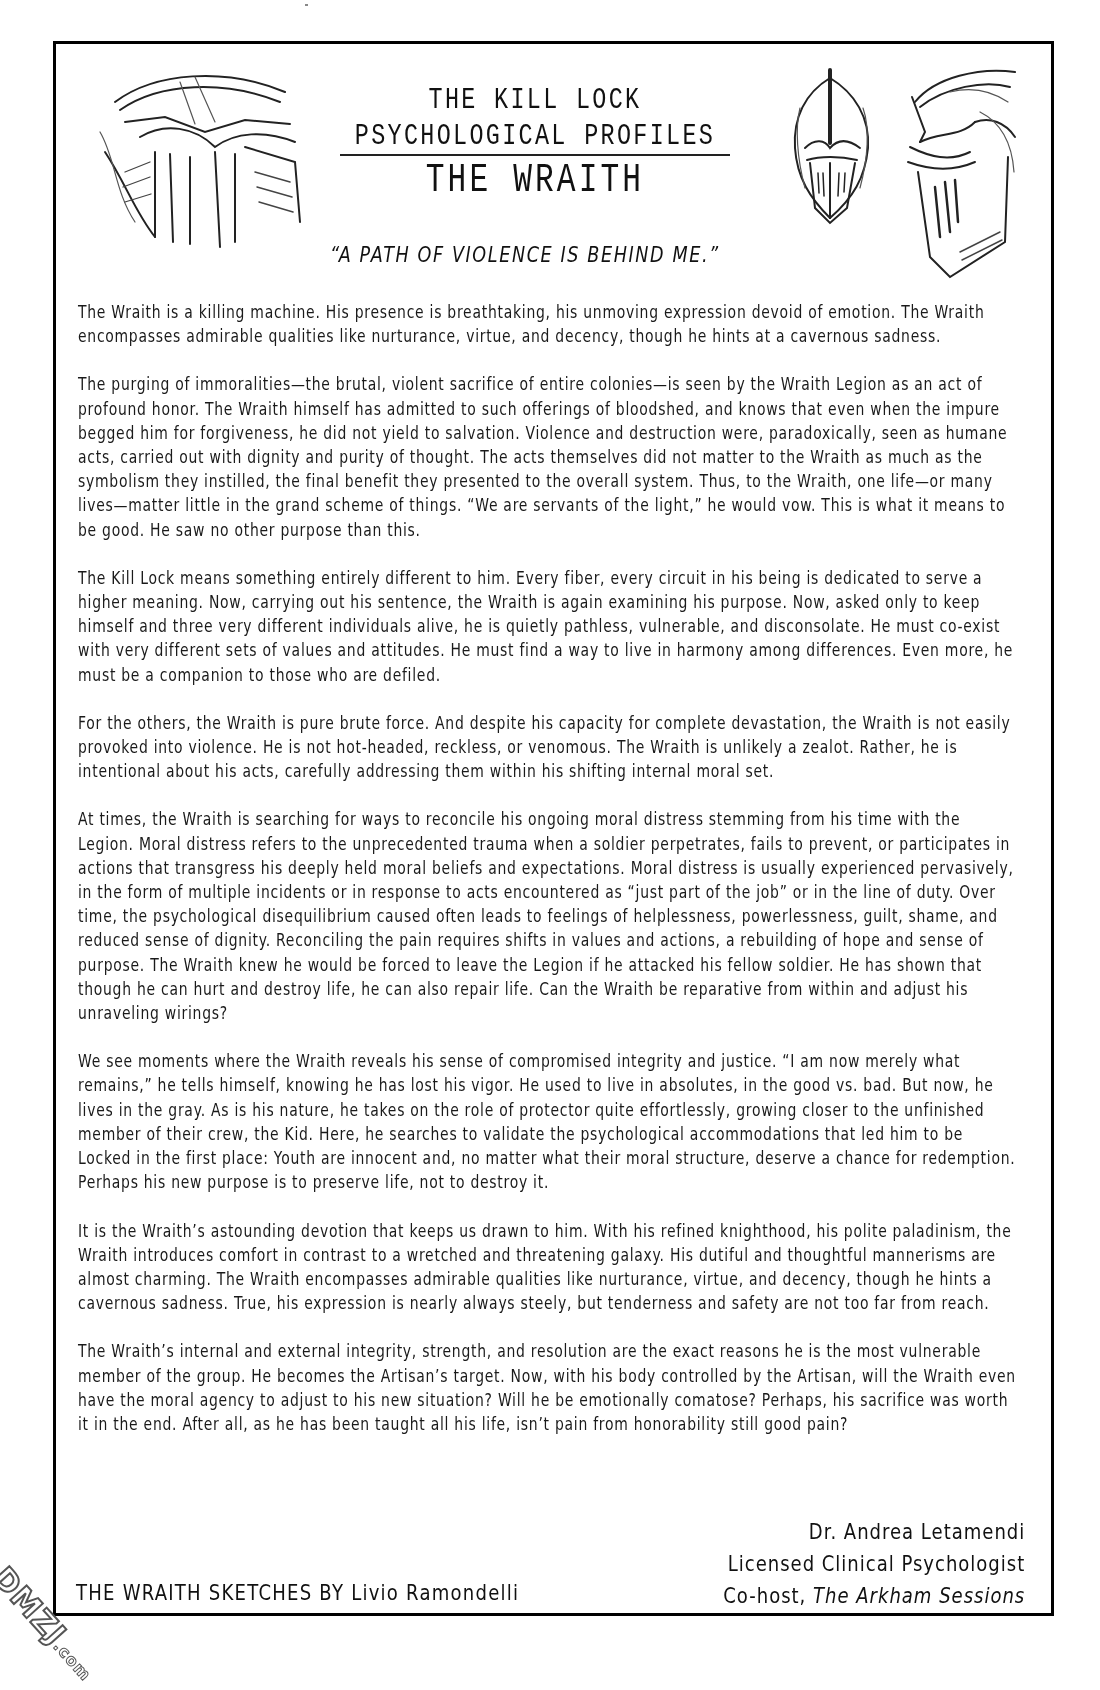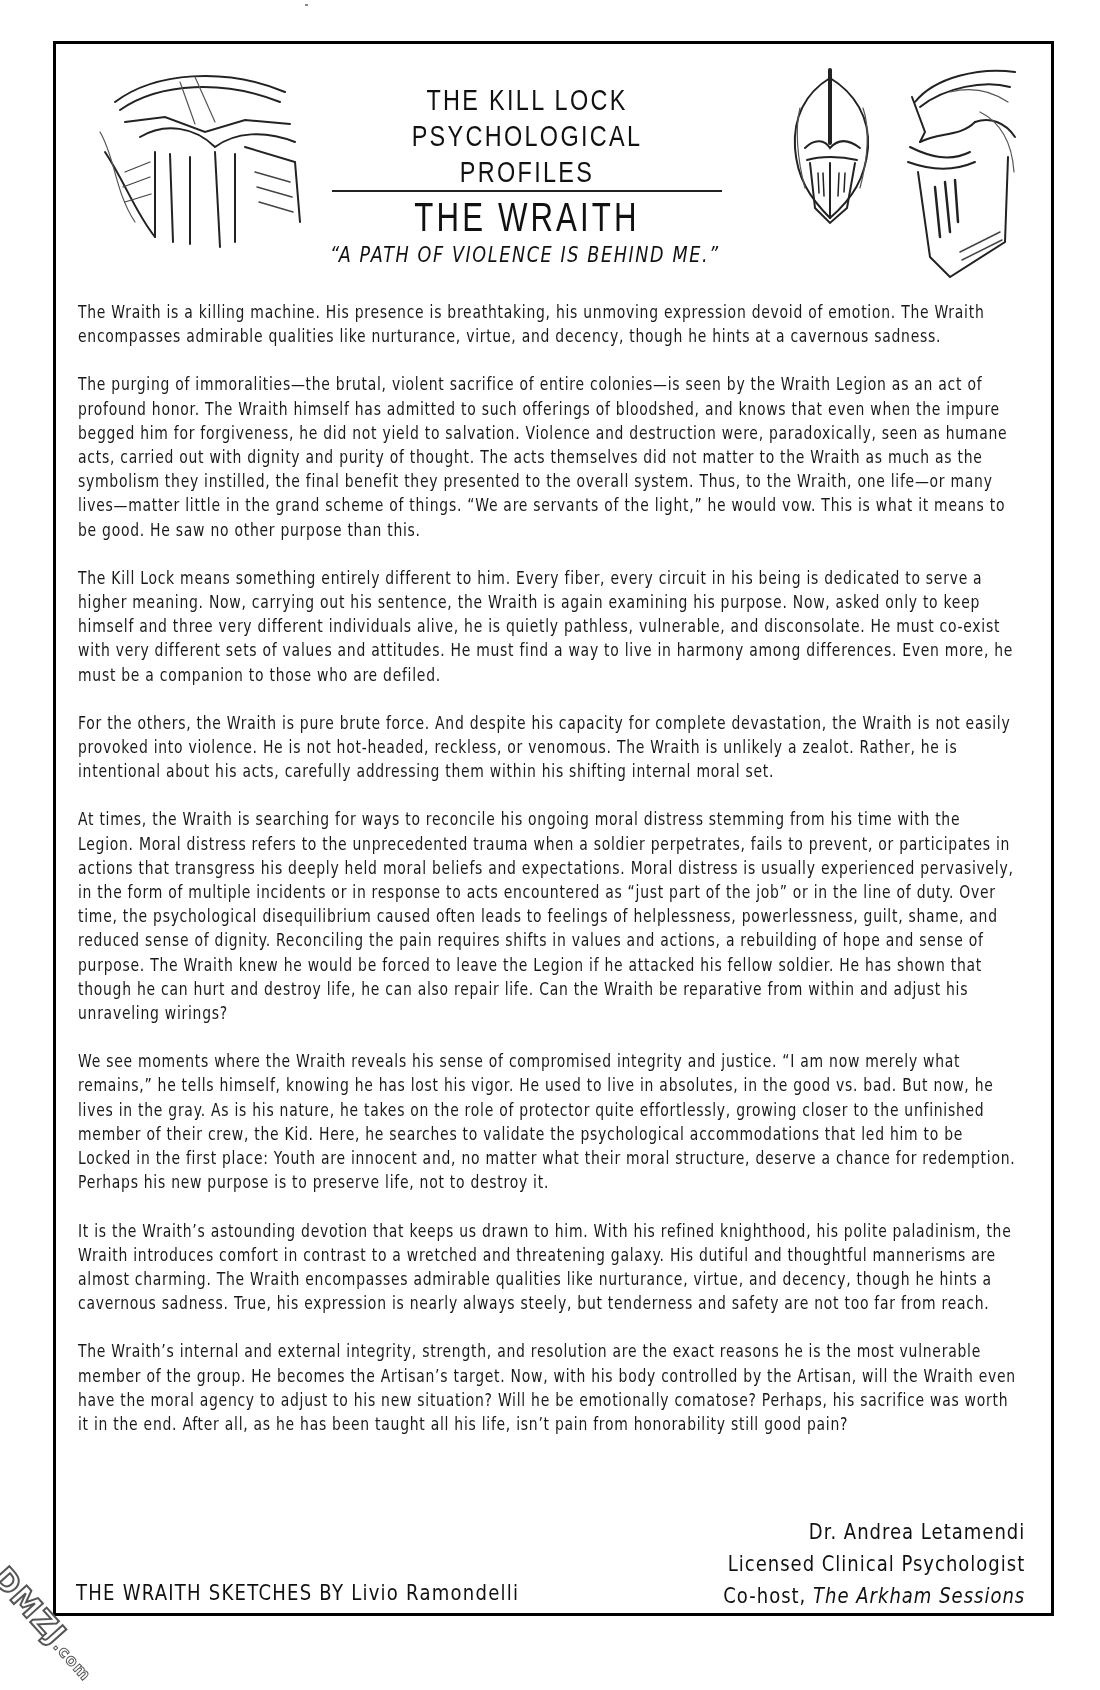"THE KILL LOCK" .header { font-family: Liberation Sans, sans-serif -> Liberation Mono, monospace; left: 292px -> 300px }
